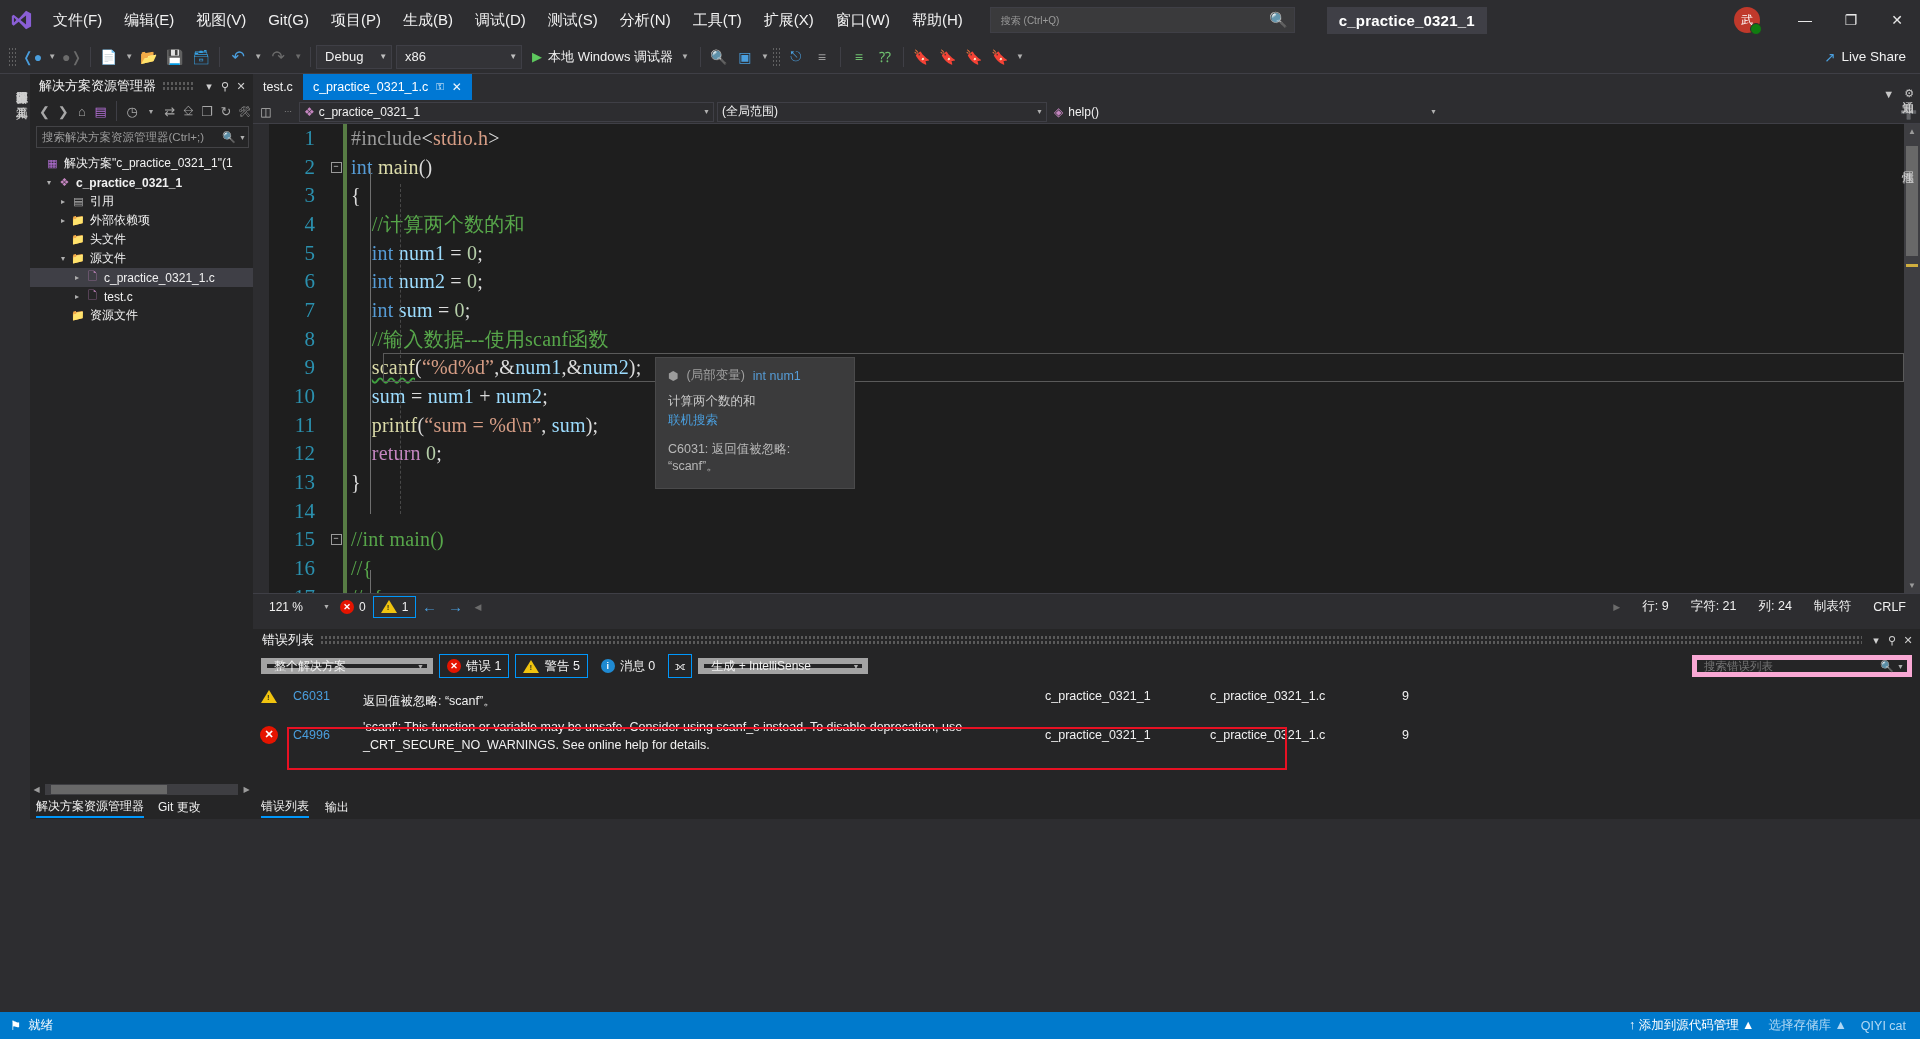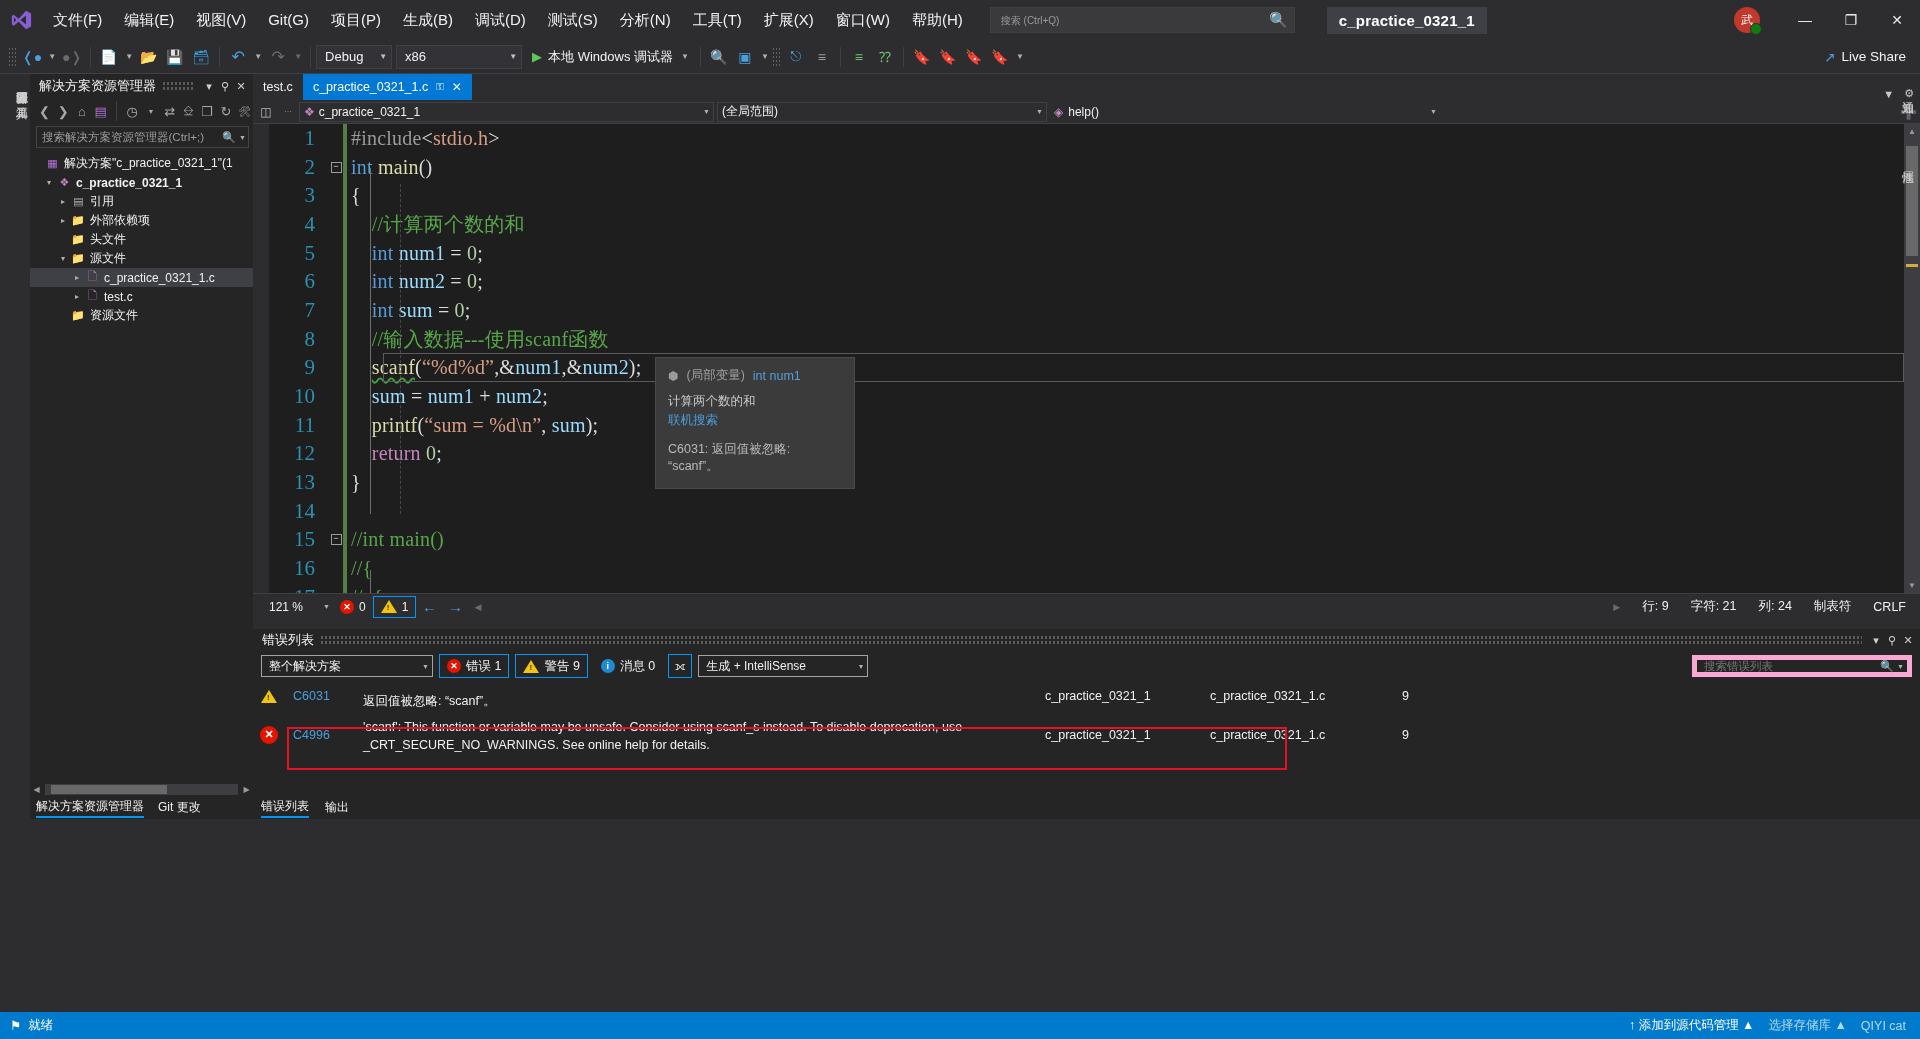"整个解决方案" .ep-combo { border: 1px solid #a3a3a3 -> 6px solid #a3a3a3; height: 22px -> 16px }
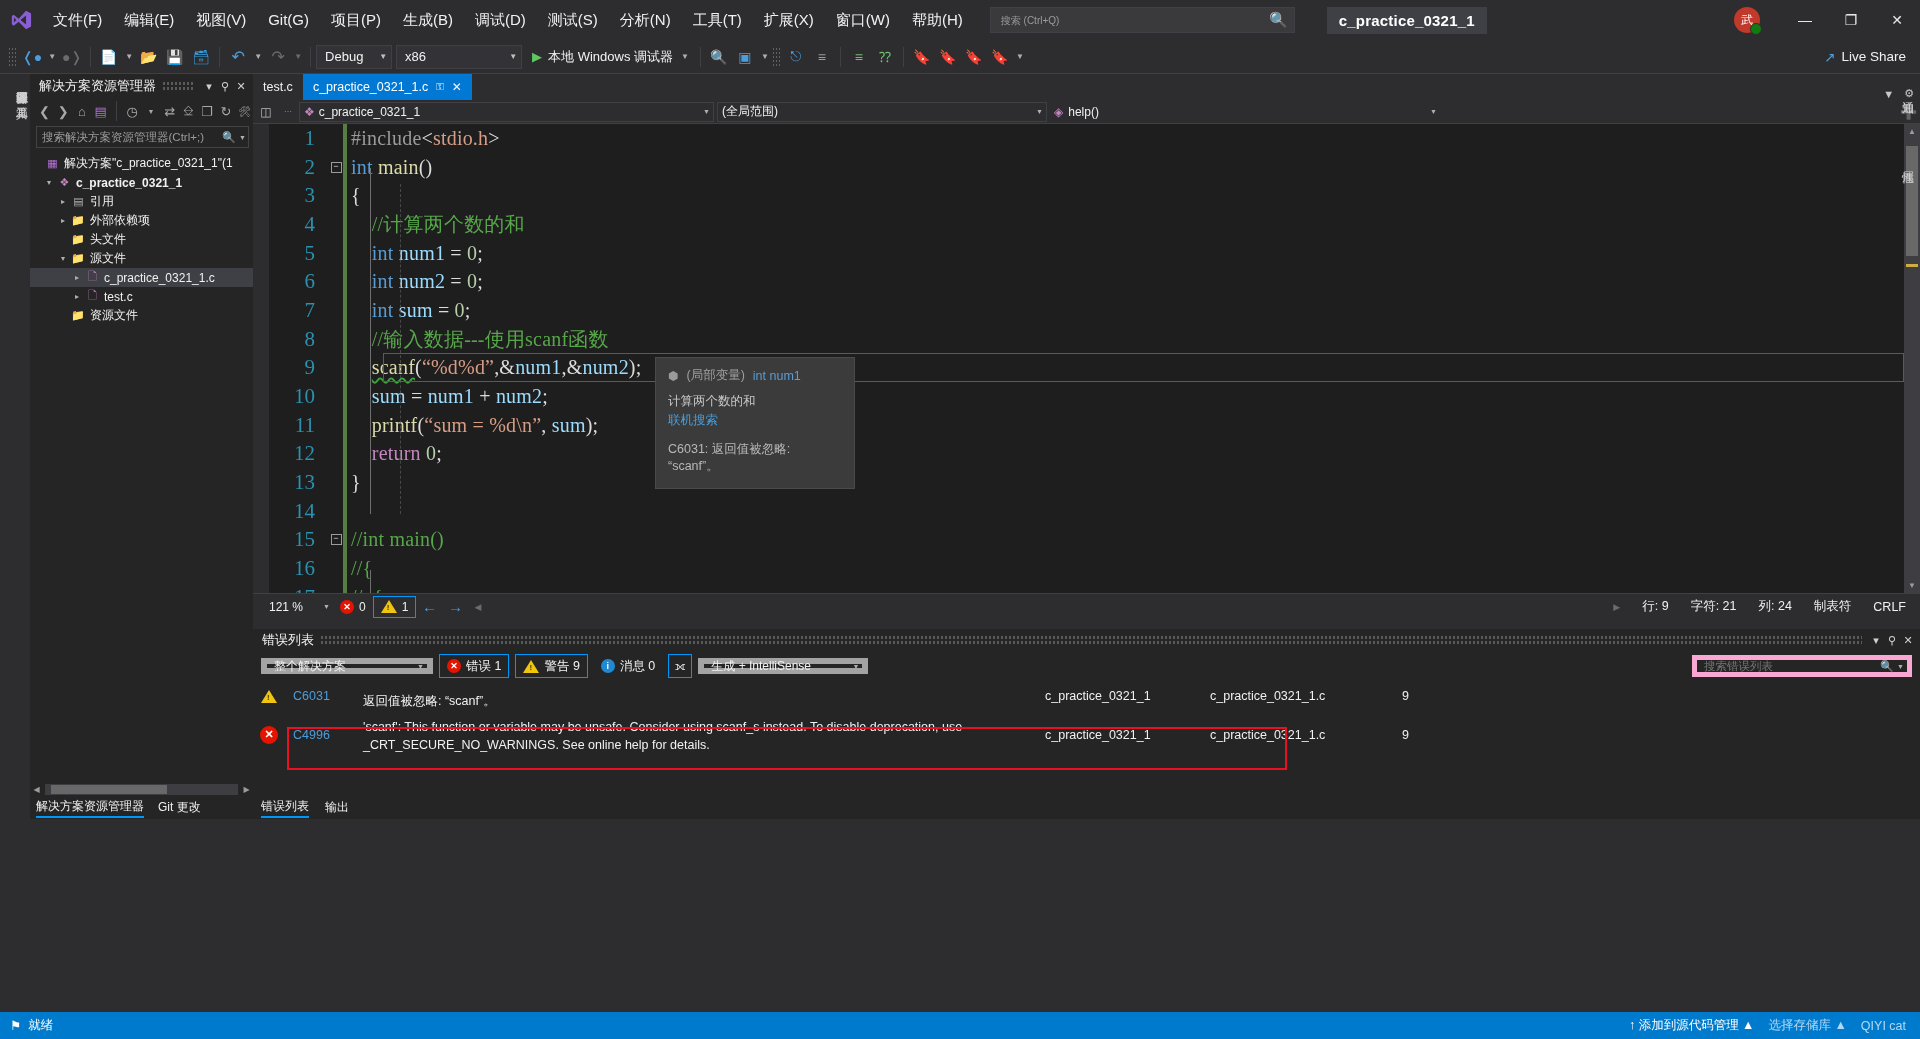"警告 9" span { text: 9 -> 5 }
